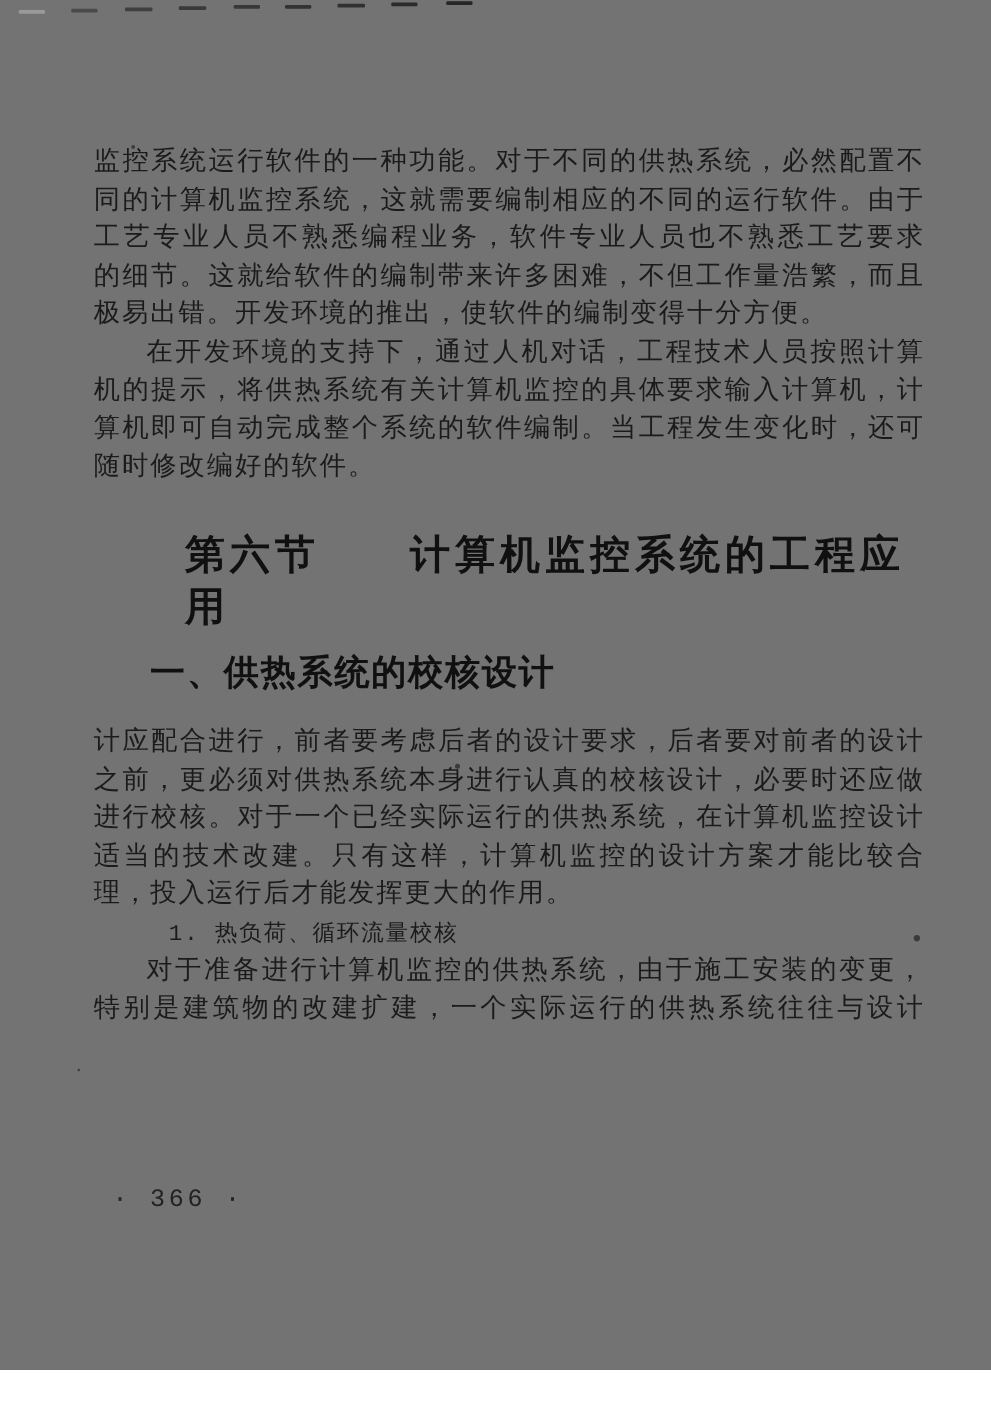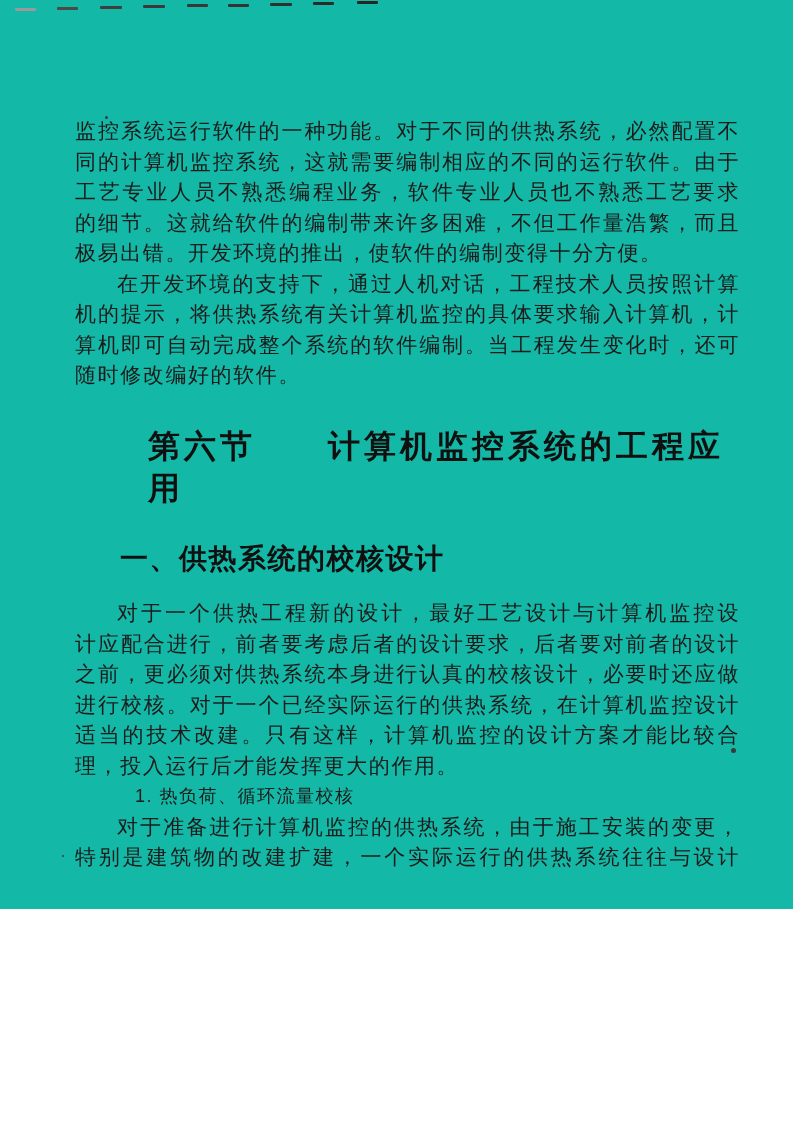"监控系统运行软件的一种功能。对于不同的供热系统，必然配置不" .page { background: #14b8a6 -> #737373; font-family: Liberation Sans, sans-serif -> Liberation Mono, monospace; height: 909px -> 1096px }
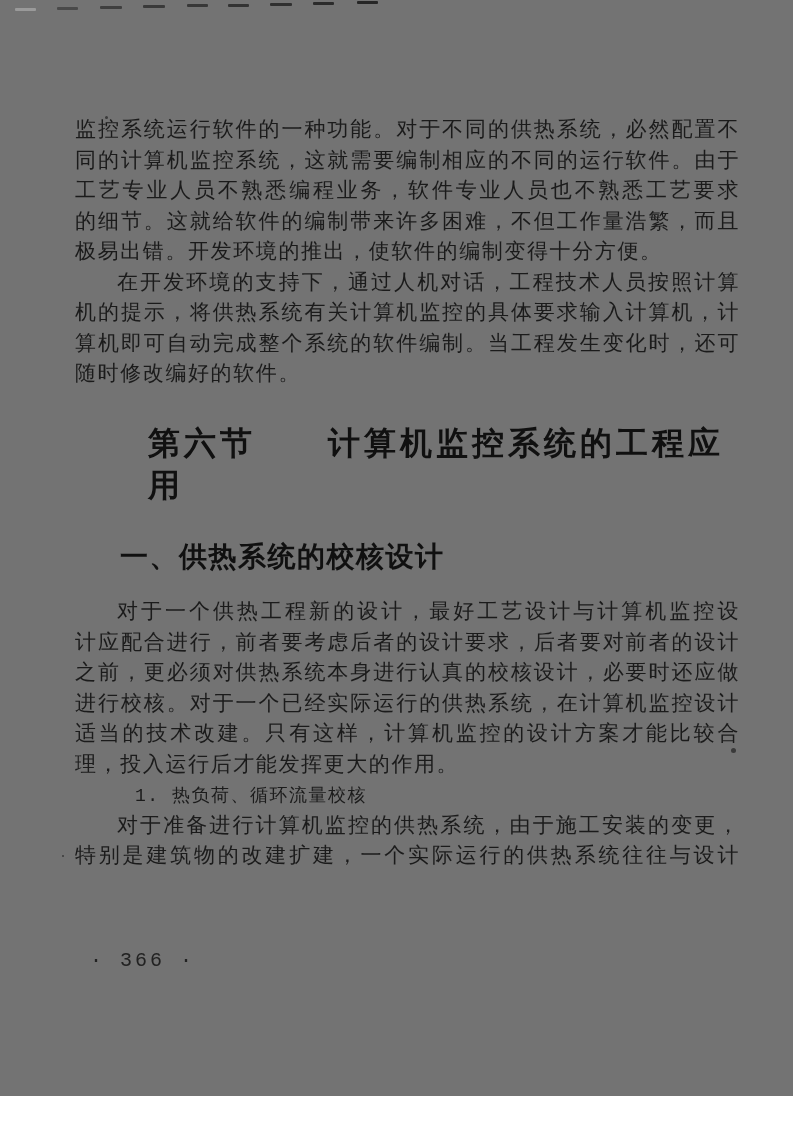"第六节 计算机监控系统的工程应用" .heading { margin-bottom: 35px -> 17px }
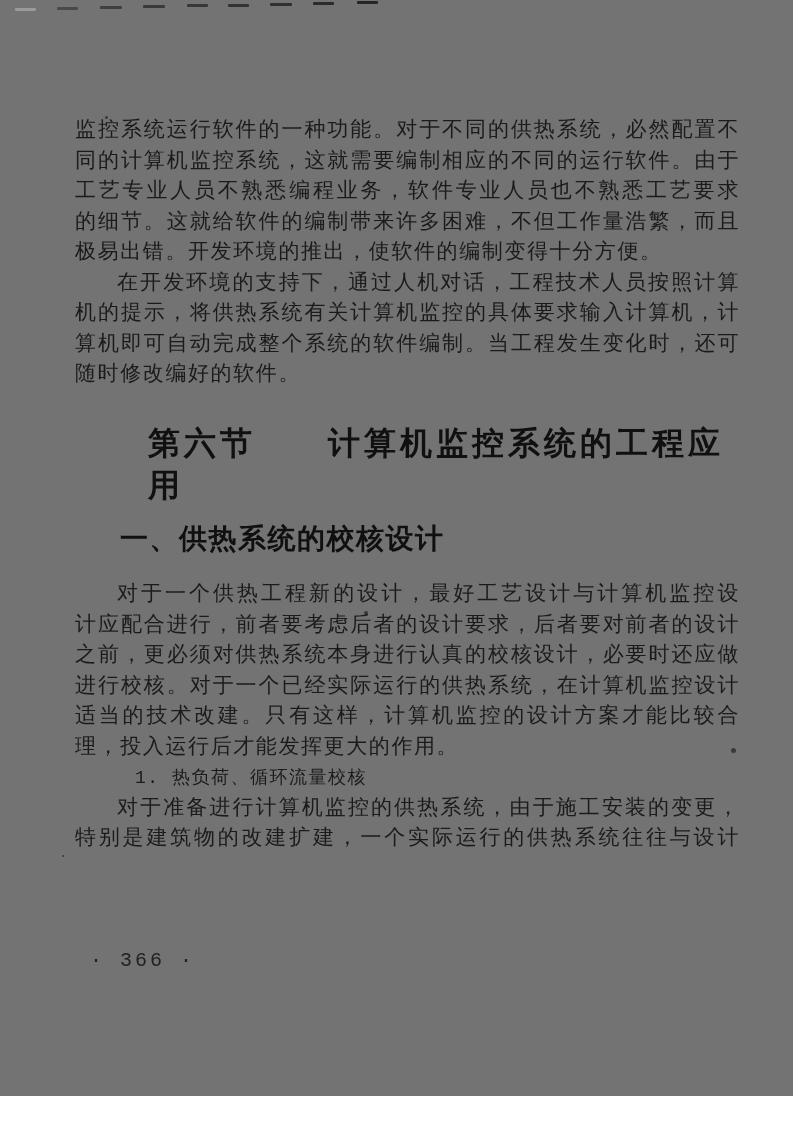"对于一个供热工程新的设计，最好工艺设计与计算机监控设" div.line { html: <div>对于一个供热工程新的设计，最好工艺设计与计算机监控设</div> -> none }
